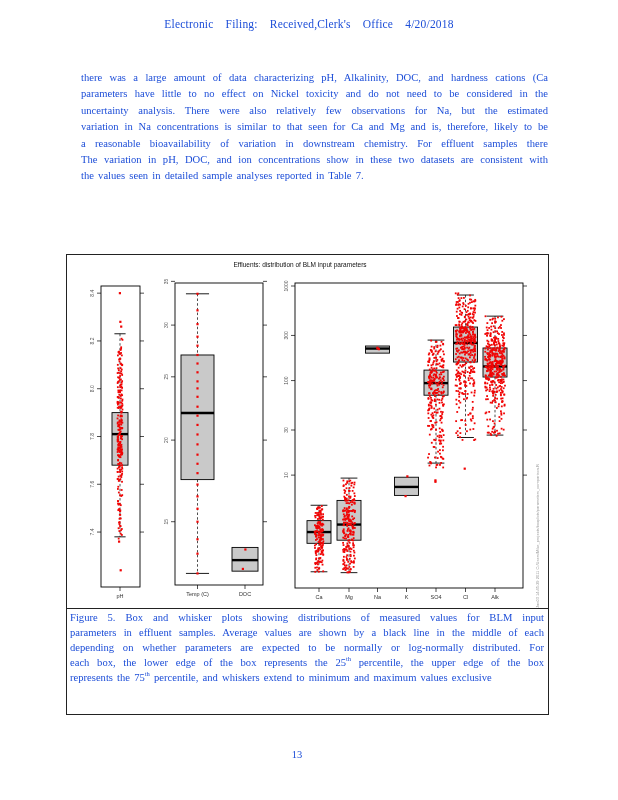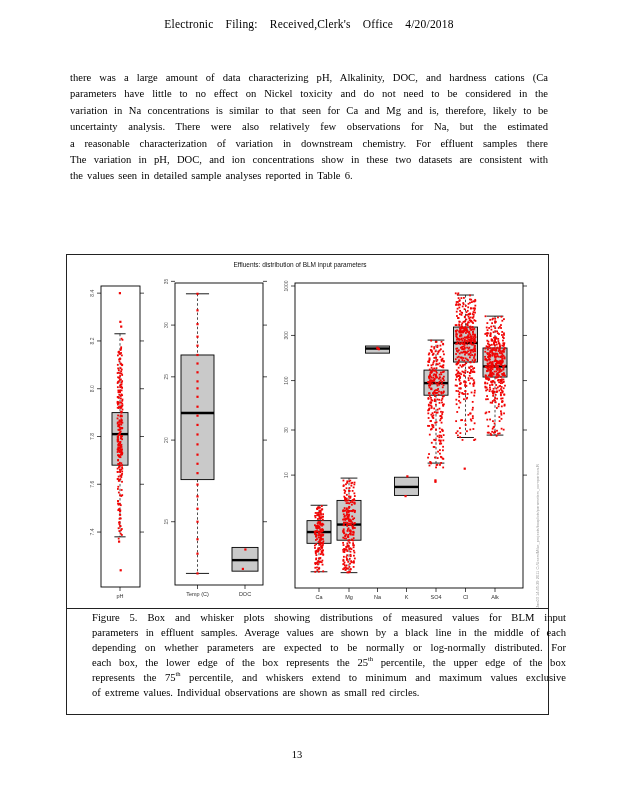"Electronic Filing: Received,Clerk's" .page { color: #000000 -> #1d4ed8 }
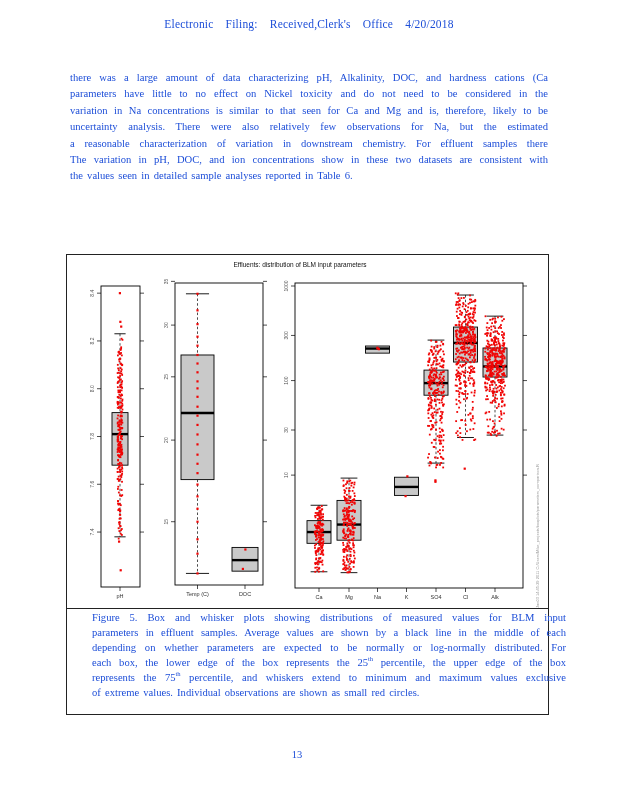"there was a large amount" .jline { margin-left: none -> 11px }
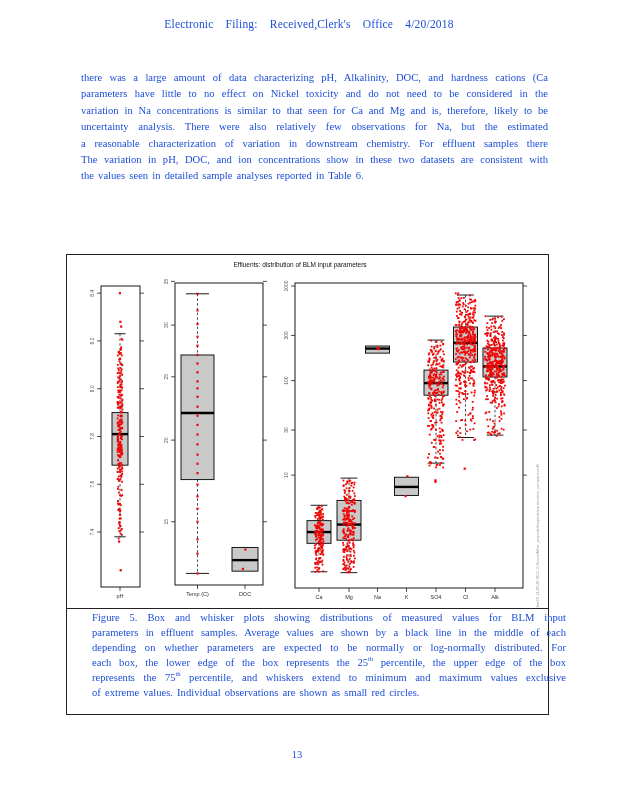"variation in Na concentrations is" div.jline { order: before "uncertainty analysis. There were also" -> after "uncertainty analysis. There were also" }
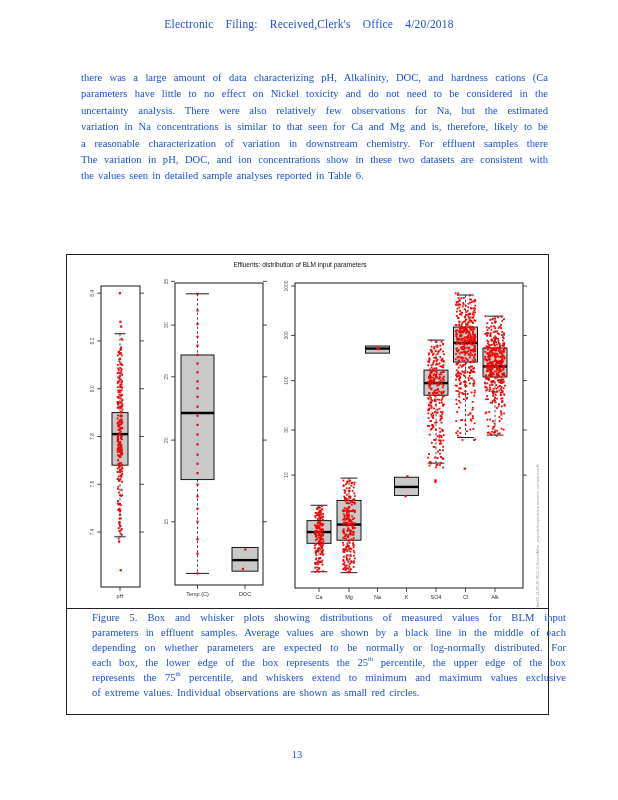"a reasonable characterization of" div.jline { text: characterization -> bioavailability }
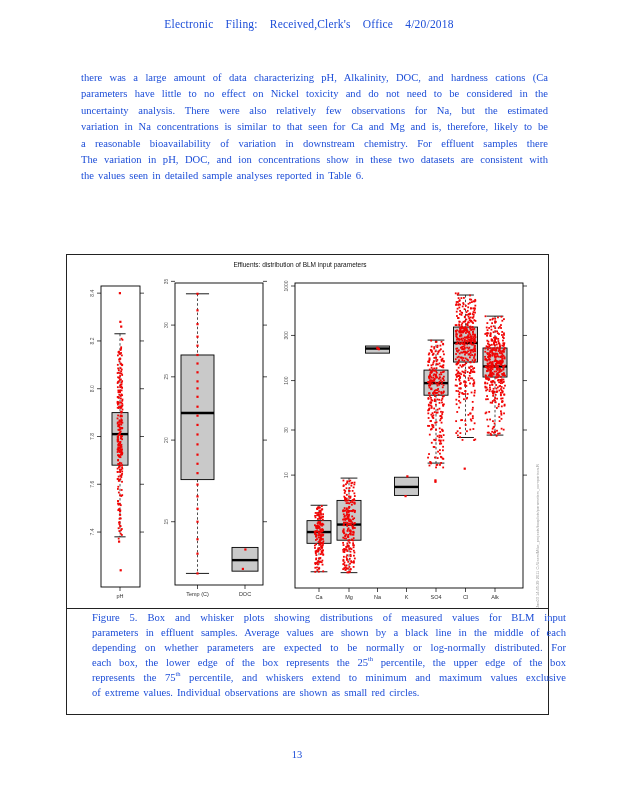"the values seen in detailed" div.jline { text: 6 -> 7 }
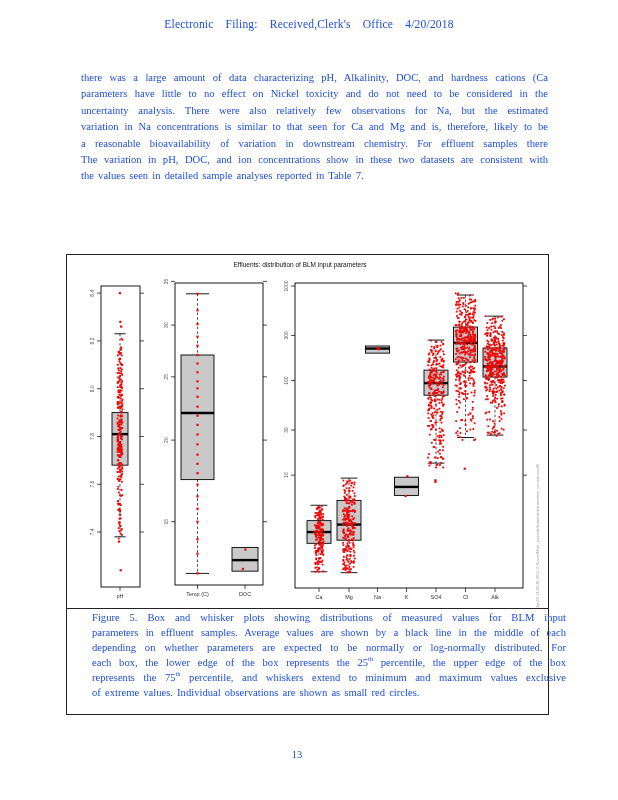"Figure 5. Box and whisker" .caption { margin-left: 22px -> none }
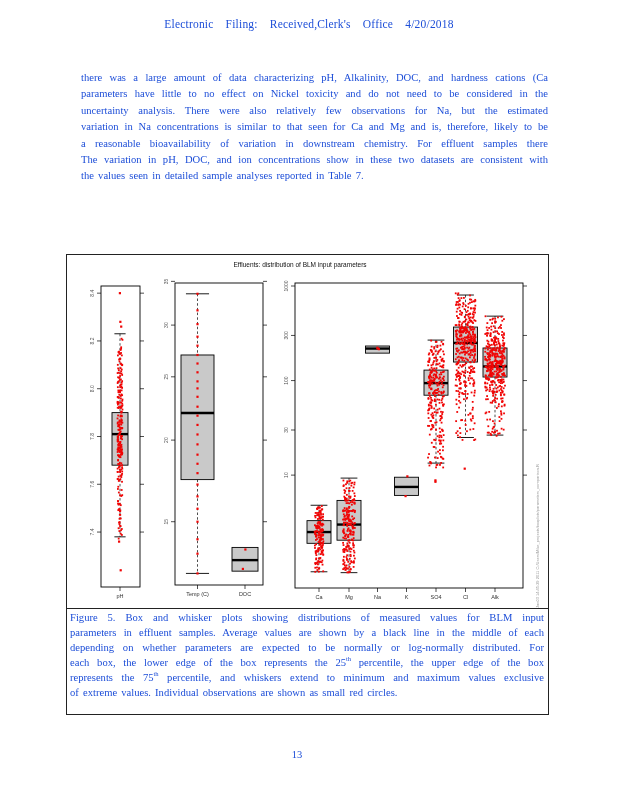"of extreme values. Individual" div.cline { html: <div>of extreme values. Individual observations are shown as small red circles.</div> -> none }
